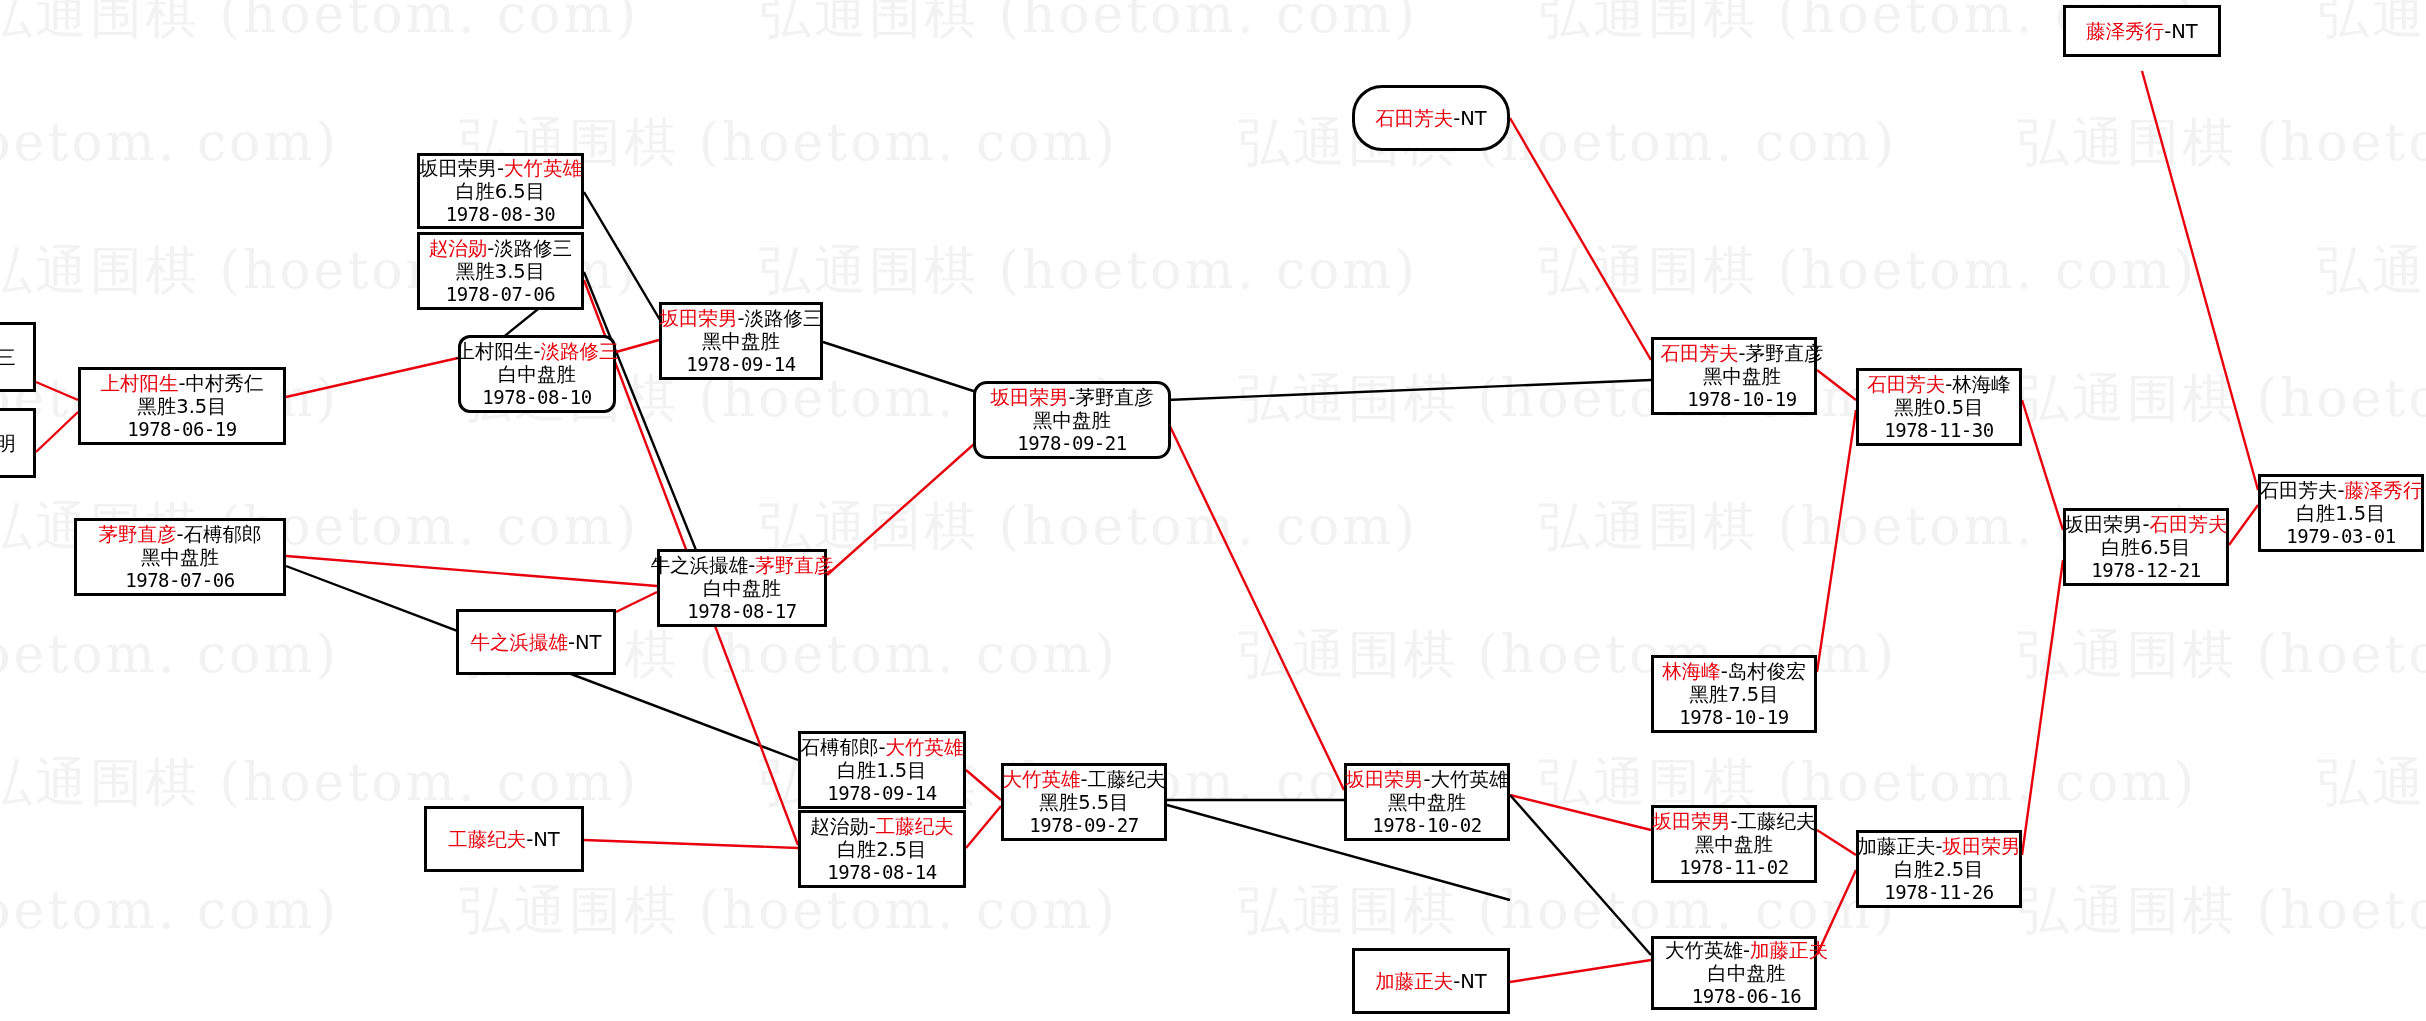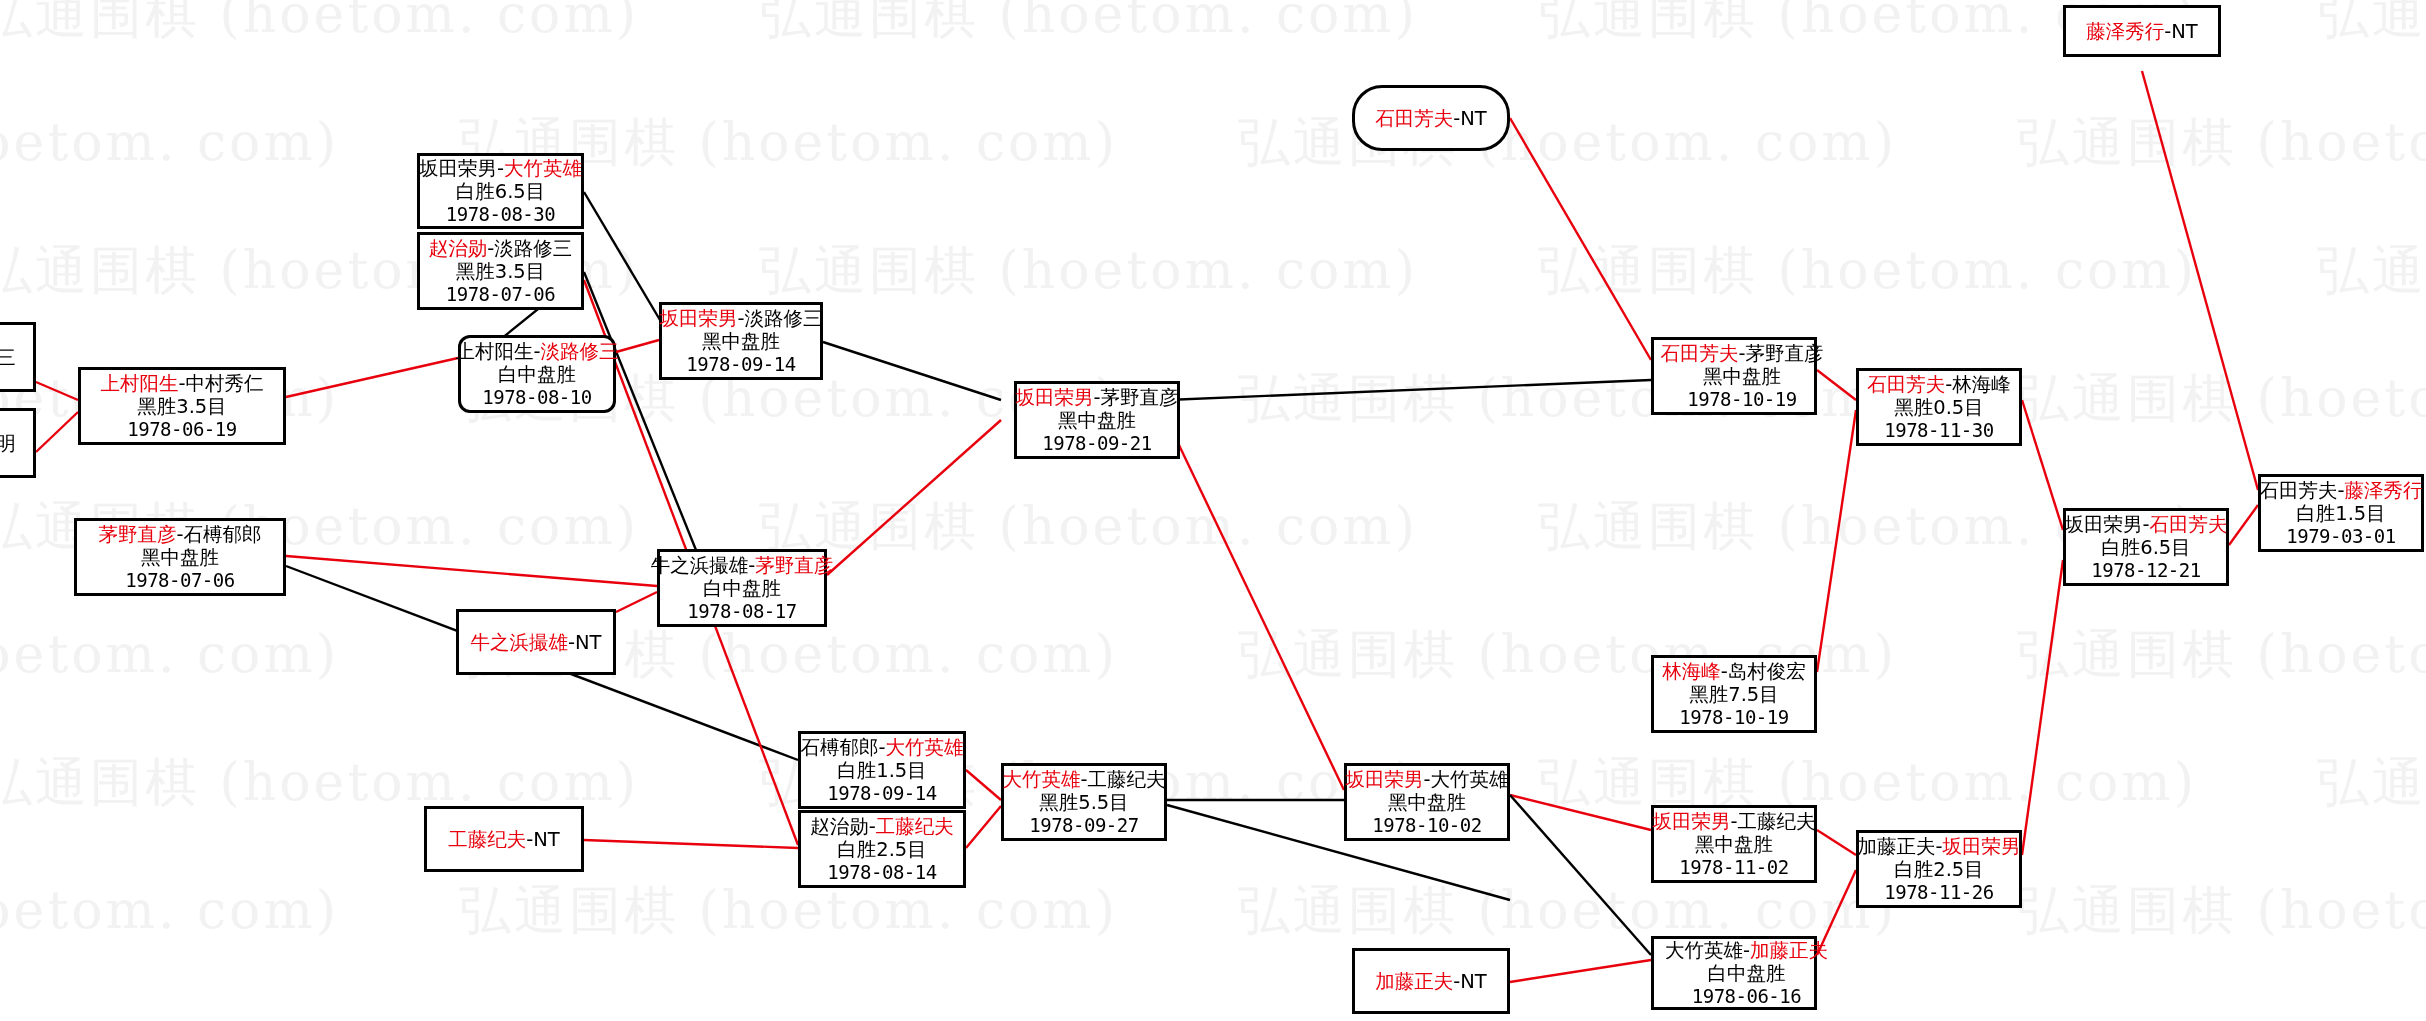"坂田荣男-茅野直彦" div.node { border-radius: none -> 14px; left: 1014px -> 973px; width: 166px -> 198px }
